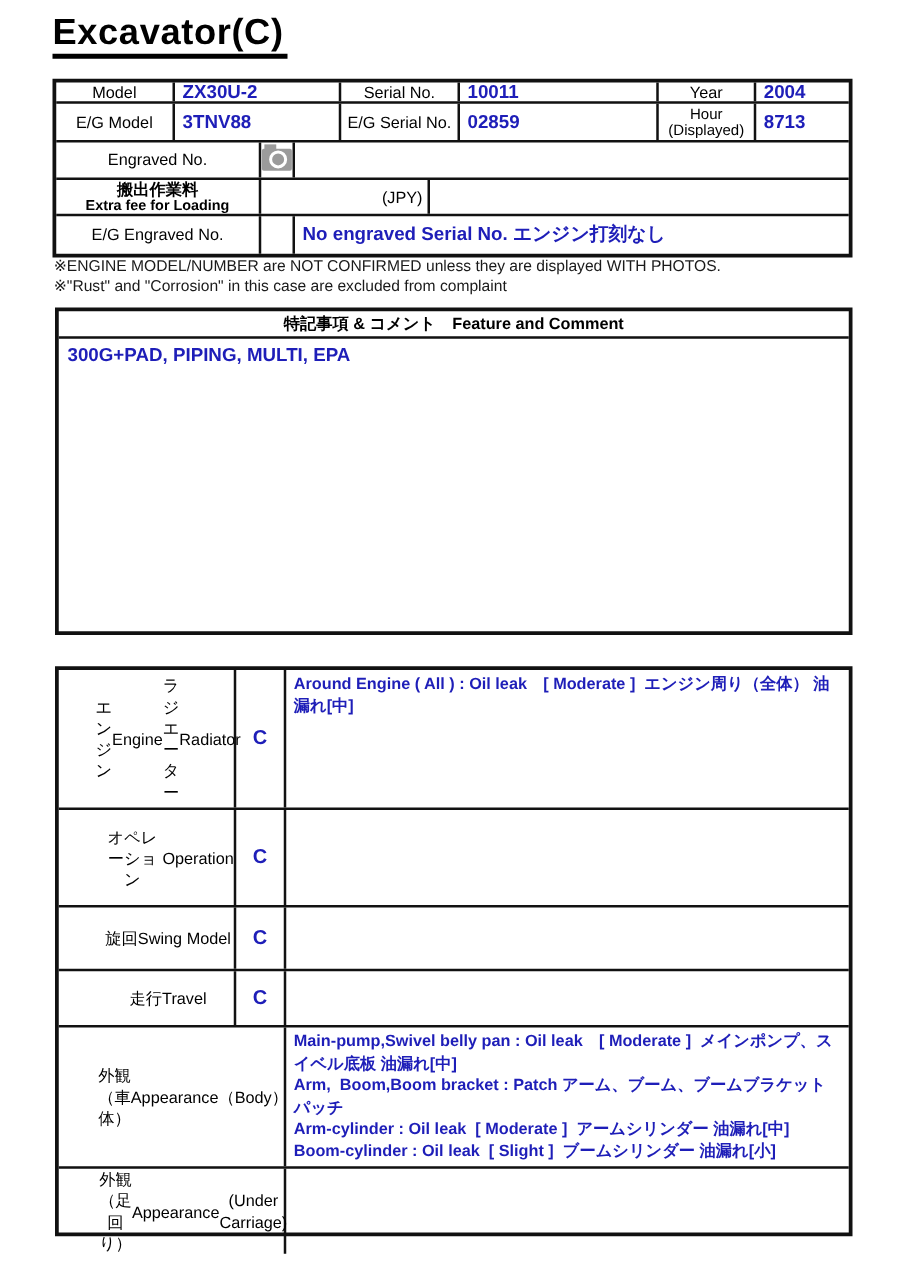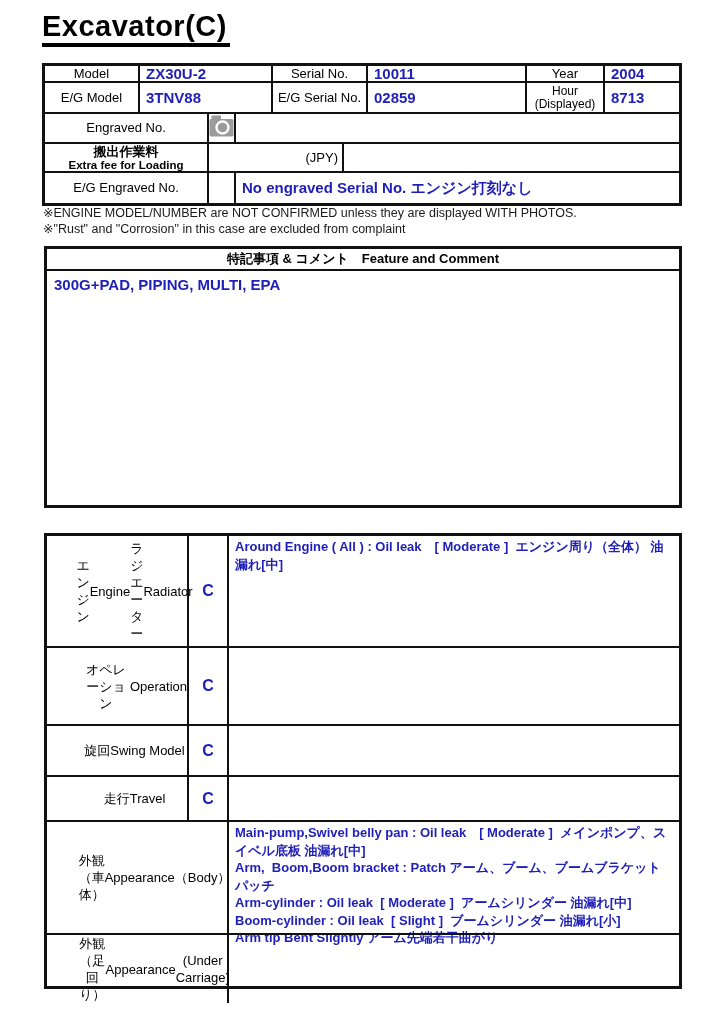"Arm tip Bent Slightly アーム先端若干曲がり" div.comment-line { html: <div>Arm tip Bent Slightly アーム先端若干曲がり</div> -> none }
